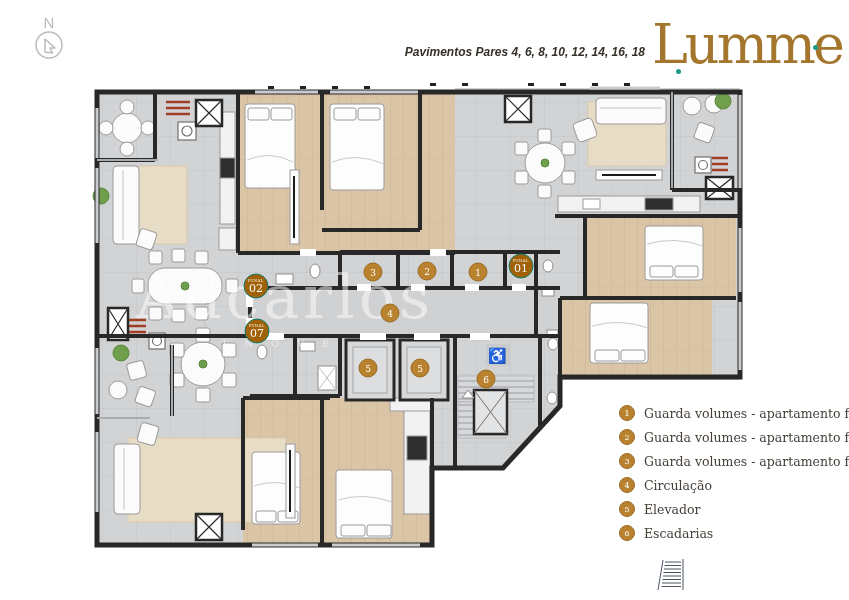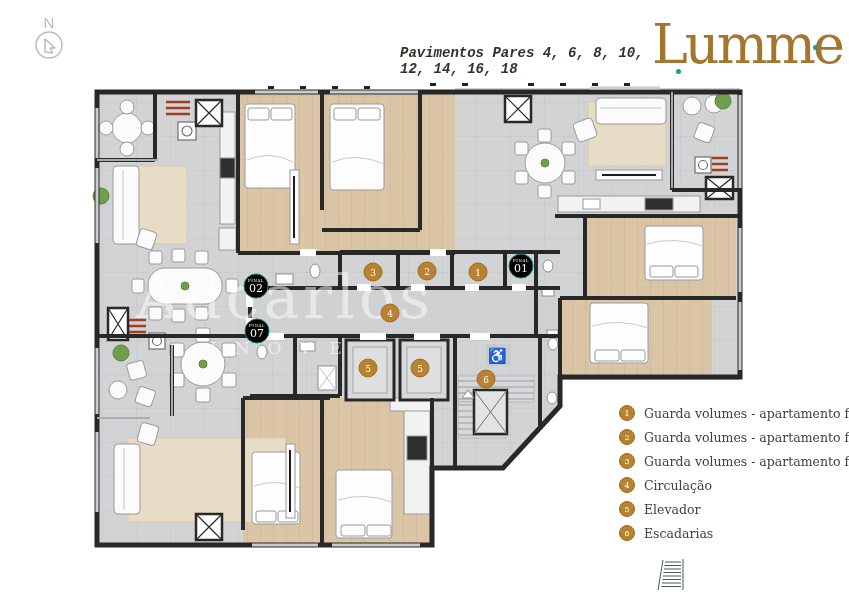"Pavimentos Pares 4, 6, 8," .subtitle { font-family: Liberation Mono, monospace -> Liberation Sans, sans-serif; font-size: 14px -> 12px; text-align: none -> right }
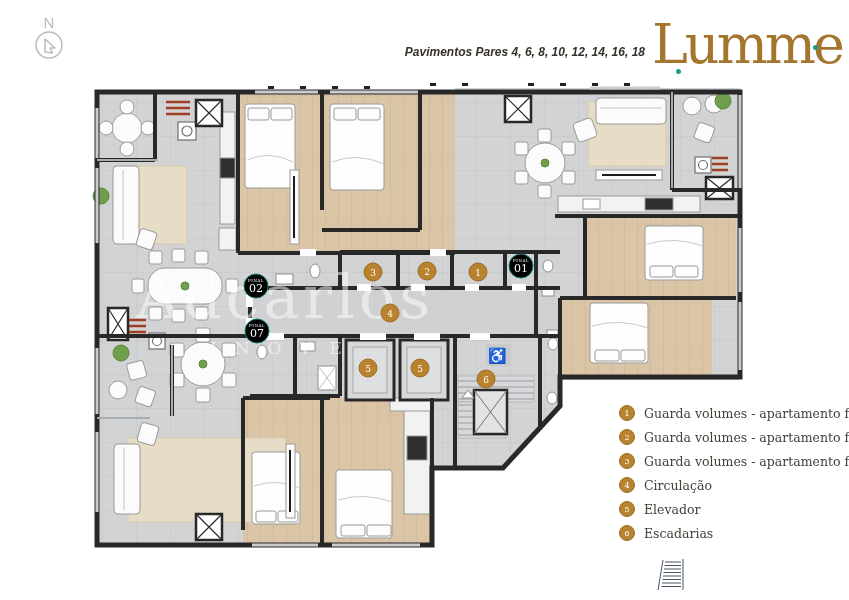"01" .badge.teal { background: #000000 -> #a16207 }
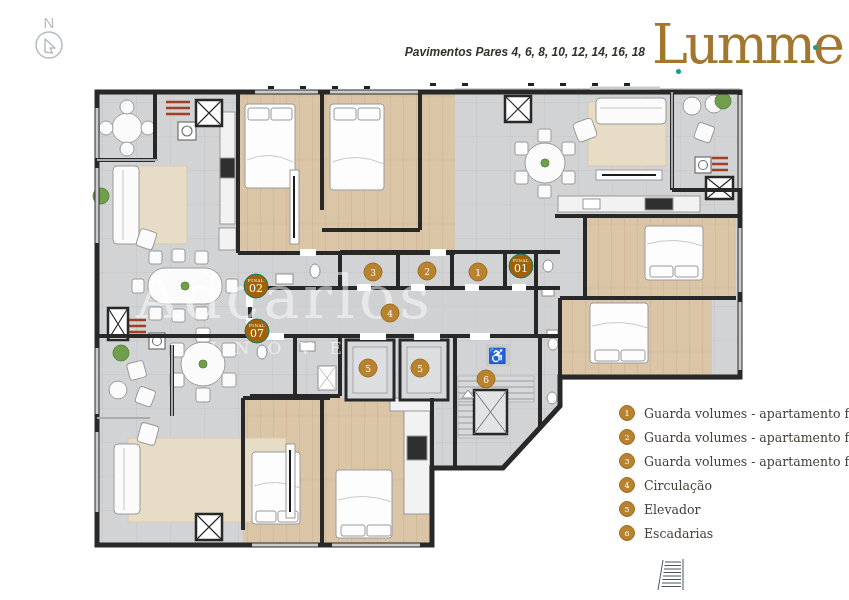"INOVE" .watermark-sub { font-size: 17px -> 10px }
